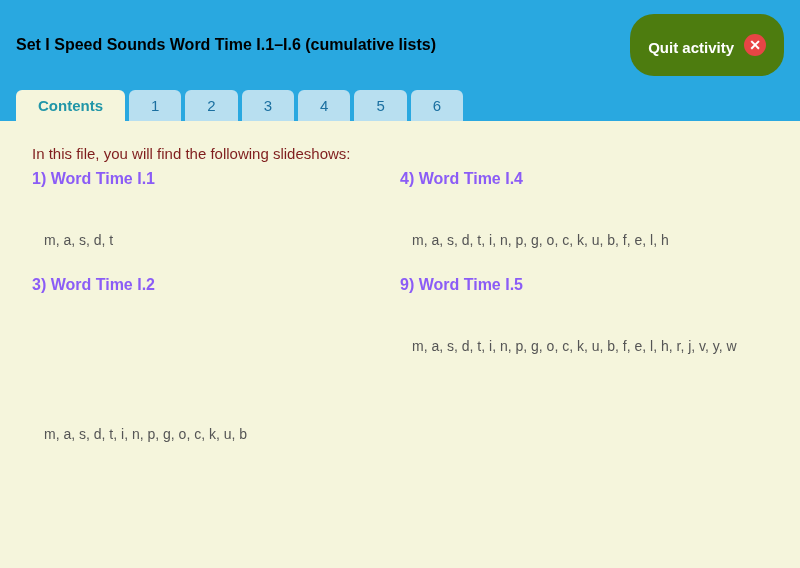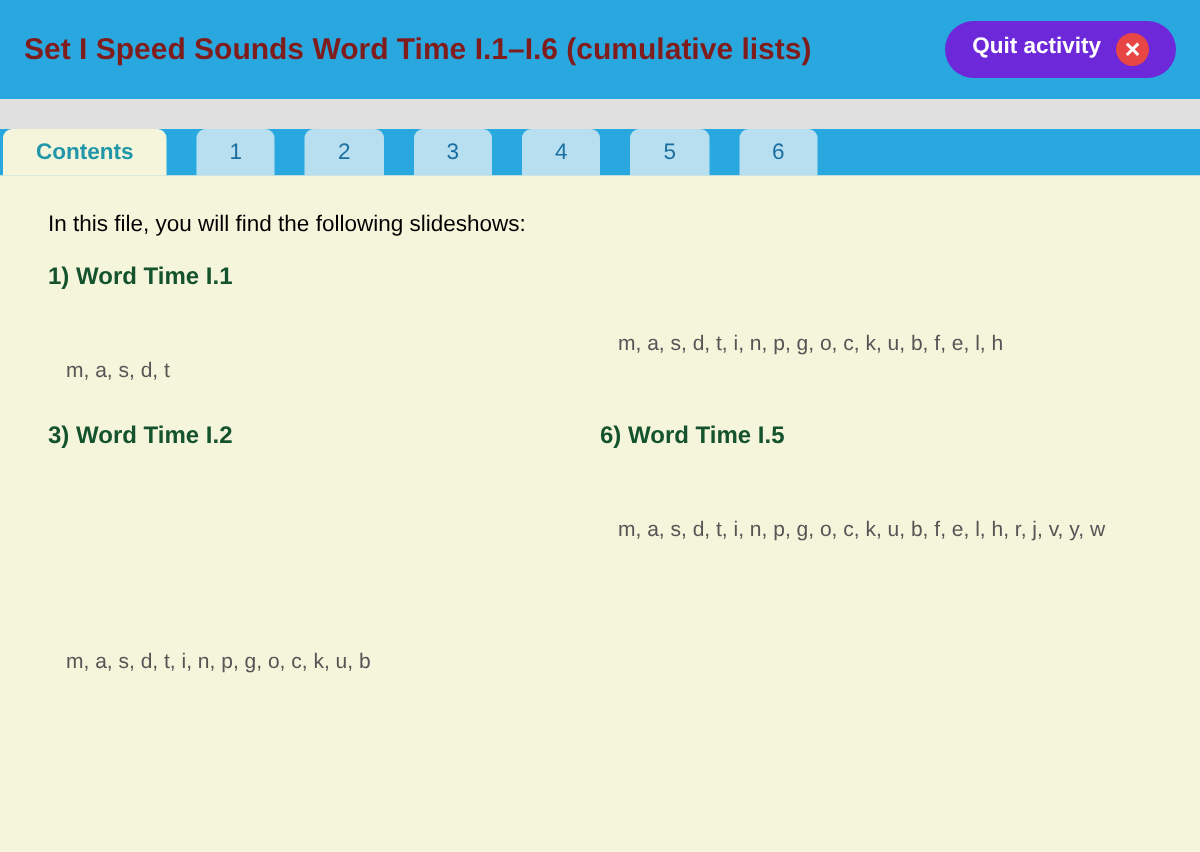"Set I Speed Sounds Word" .header-title { color: #7f1d1d -> #000000; font-size: 20px -> 16px }
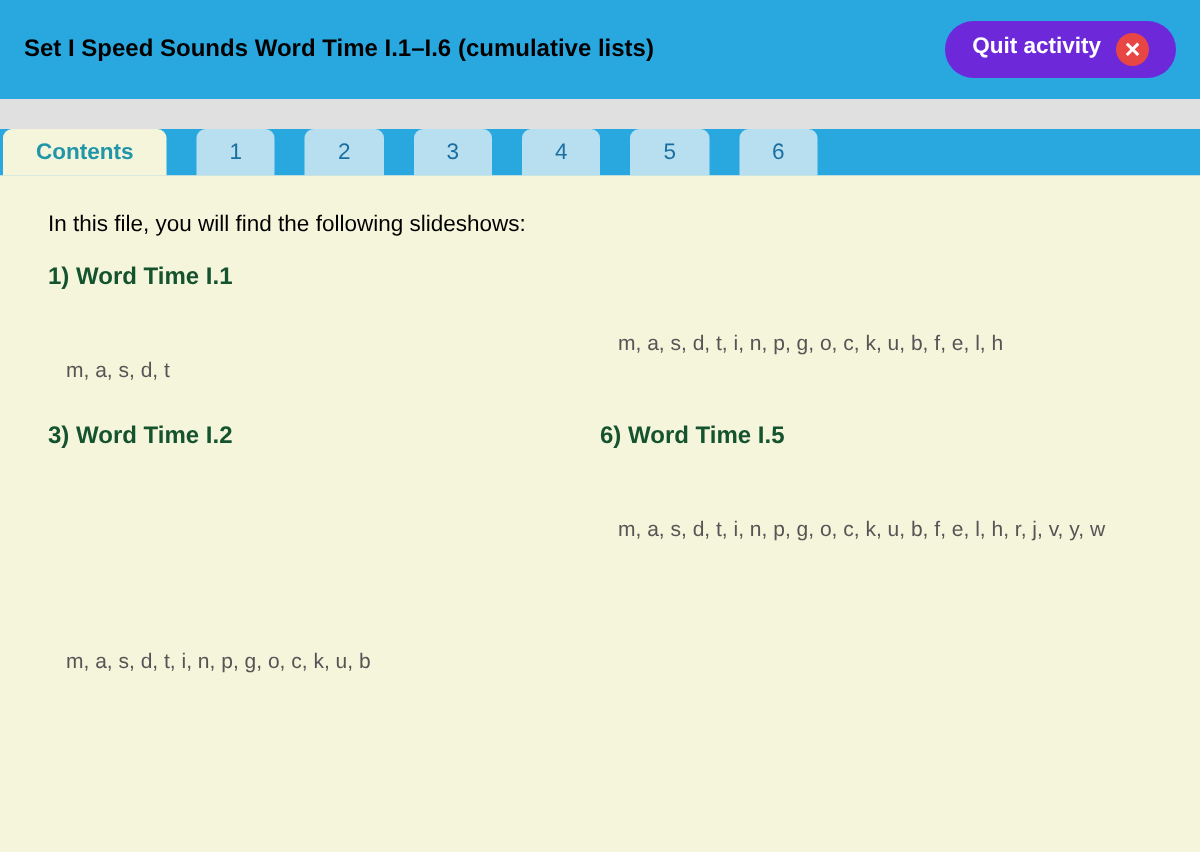"Quit activity" .quit-button { align-items: flex-start -> flex-end; background: #6d28d9 -> #4d7c0f; padding: 8px 18px -> 20px 18px }
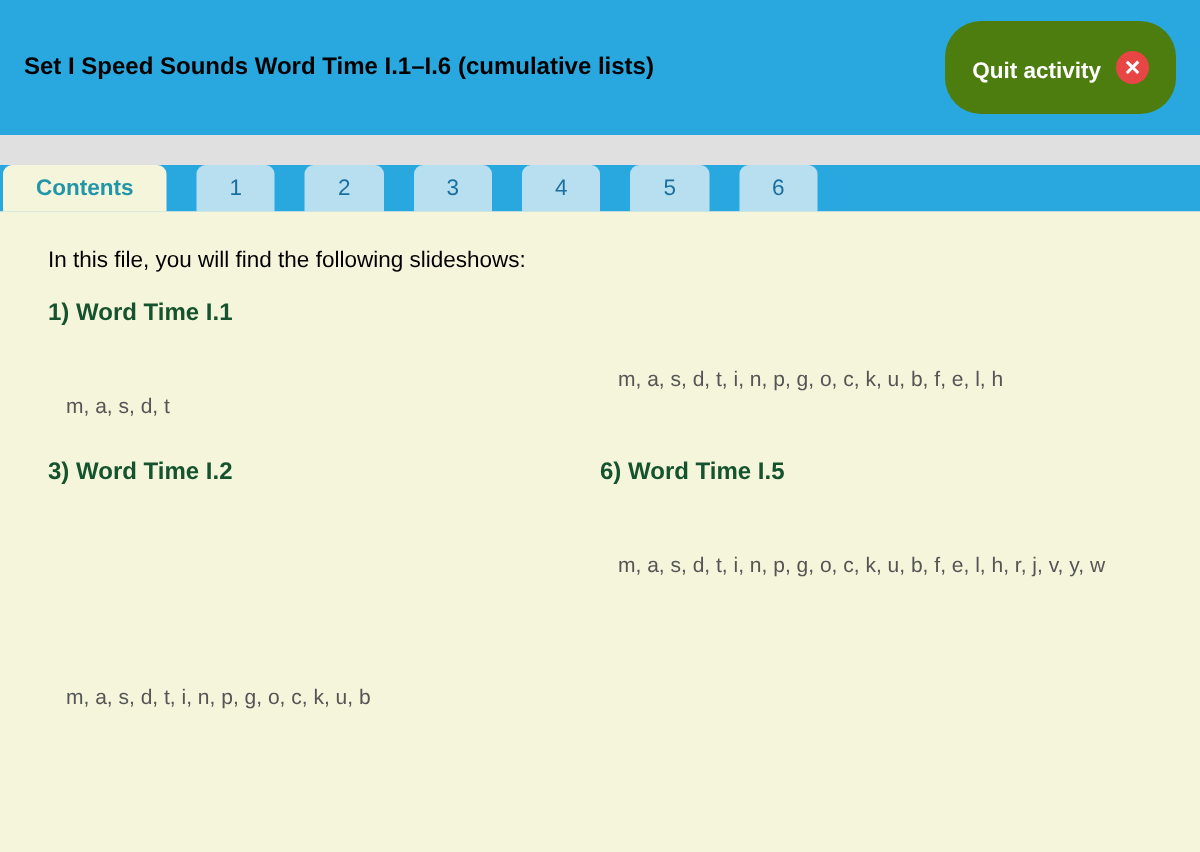"Contents" .tabs-bar { gap: 20px -> 4px; margin-top: 20px -> none; padding: 0 2px -> 0 16px }
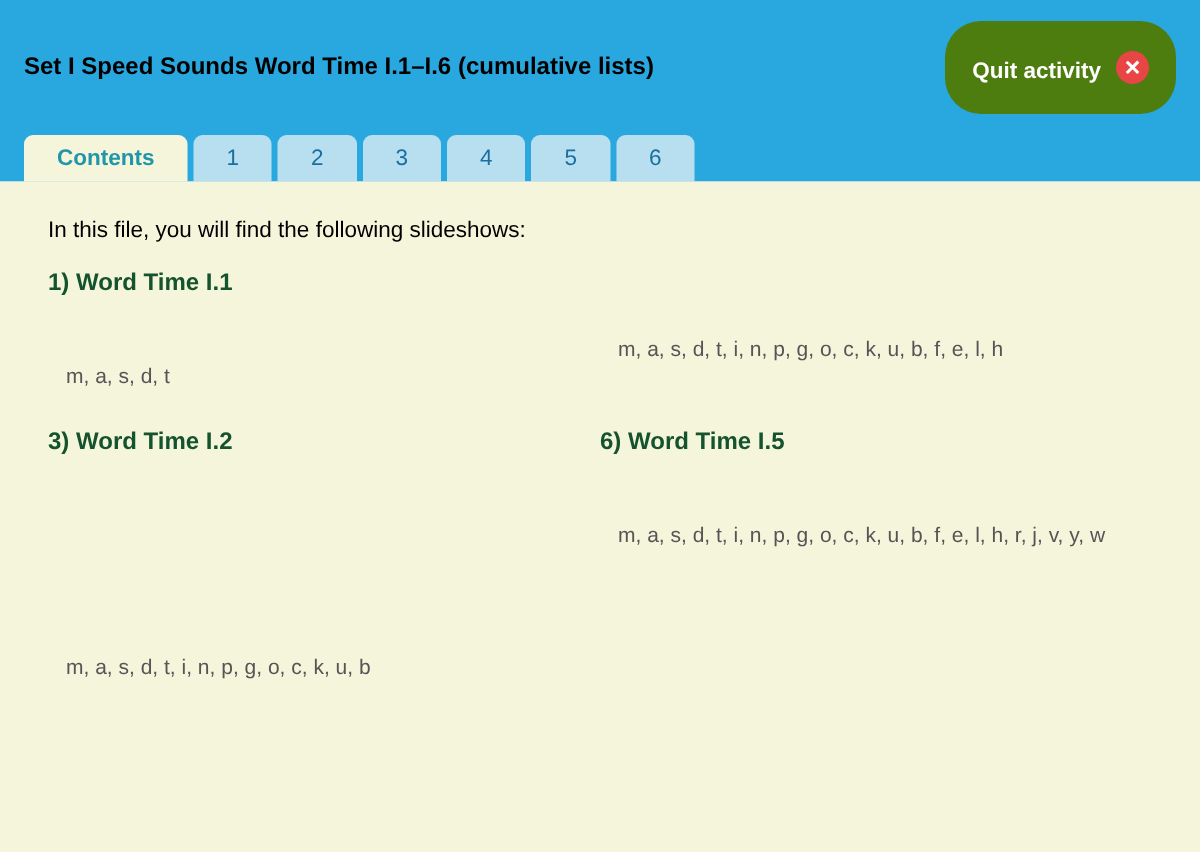"In this file, you will" .intro-text { color: #000000 -> #7f1d1d; margin-bottom: 18px -> 8px }
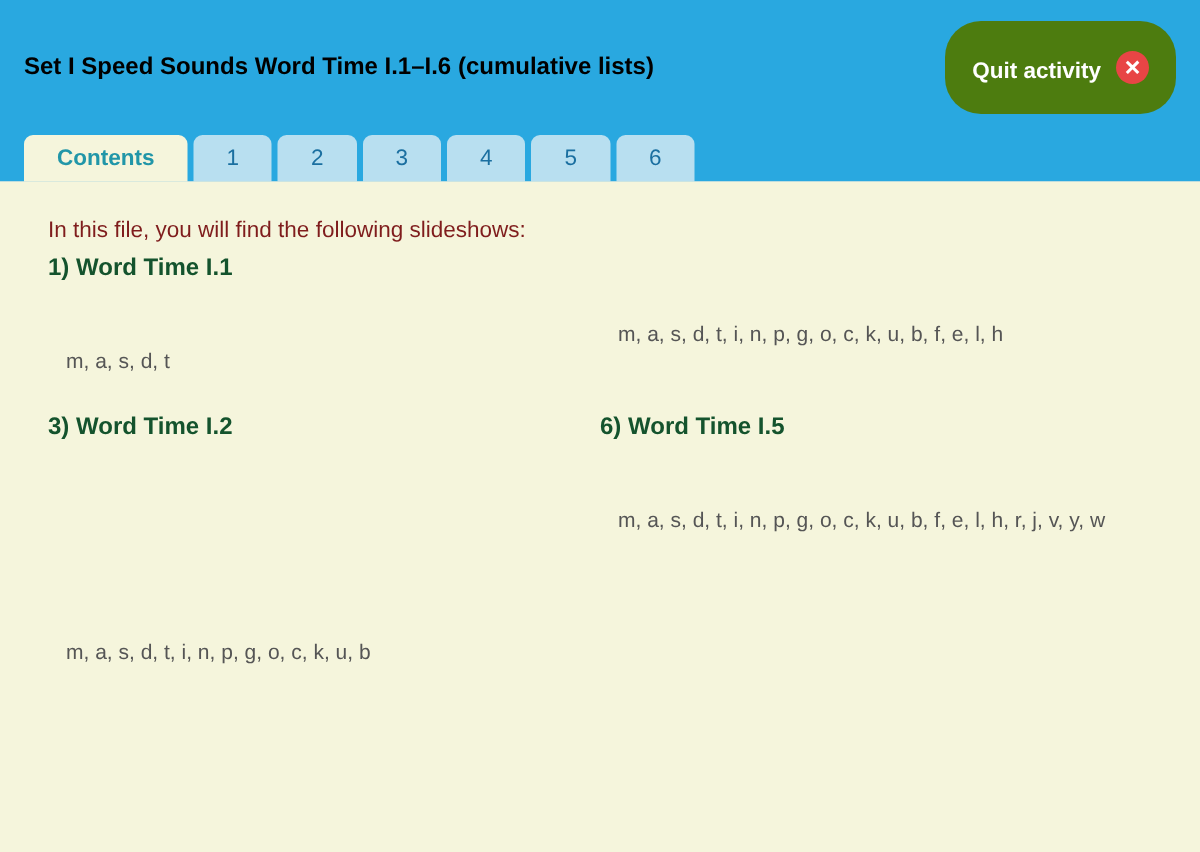"1) Word Time I.1" .slide-title { color: #14532d -> #8b5cf6 }
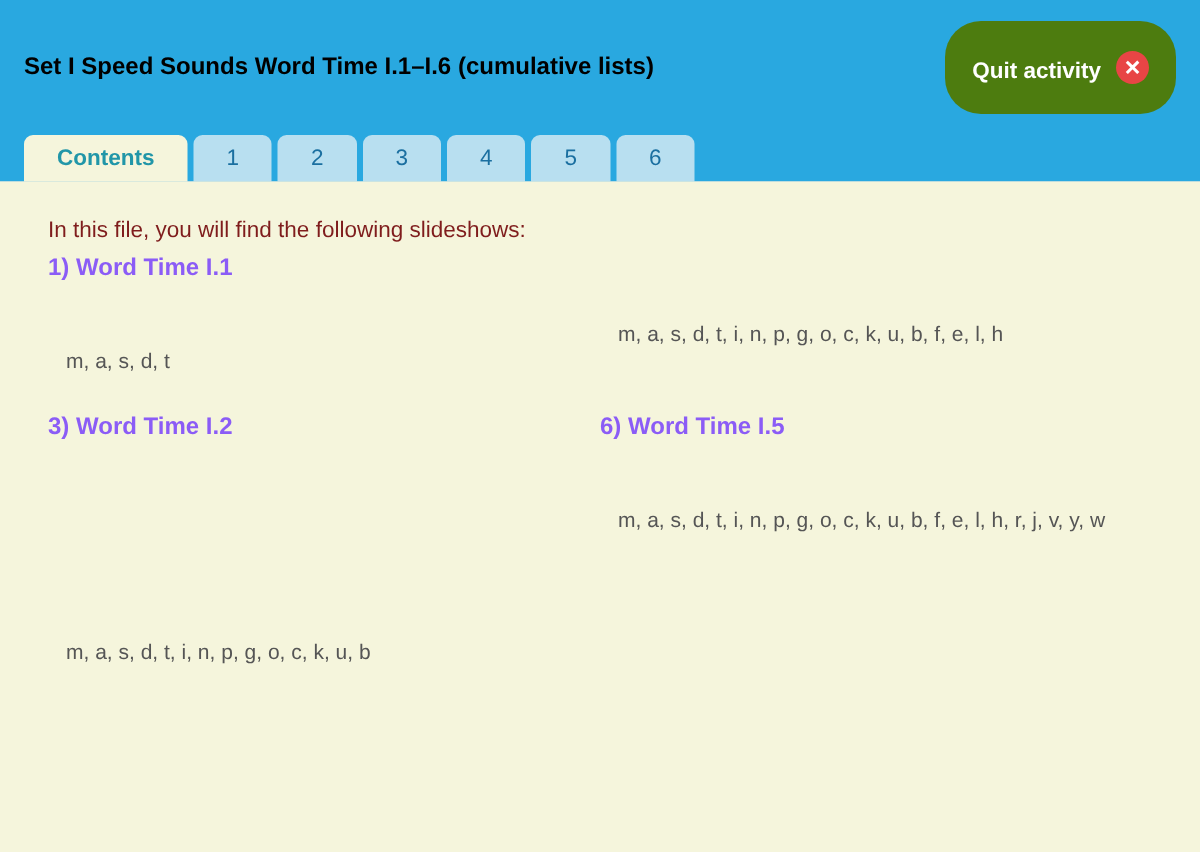"4) Word Time I.4" div.slide-title { html: none -> <div>4) Word Time I.4</div> }
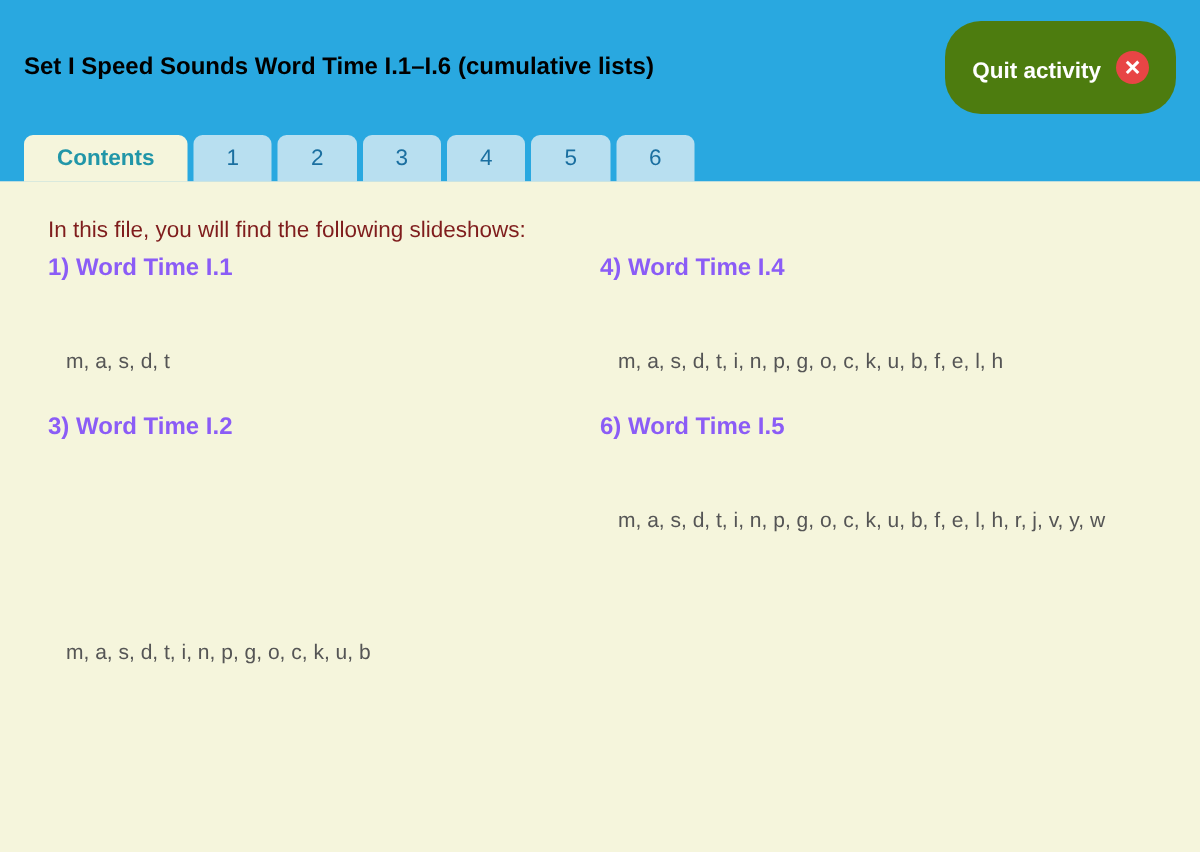"6) Word Time I.5" div.slide-title { text: 6 -> 9 }
